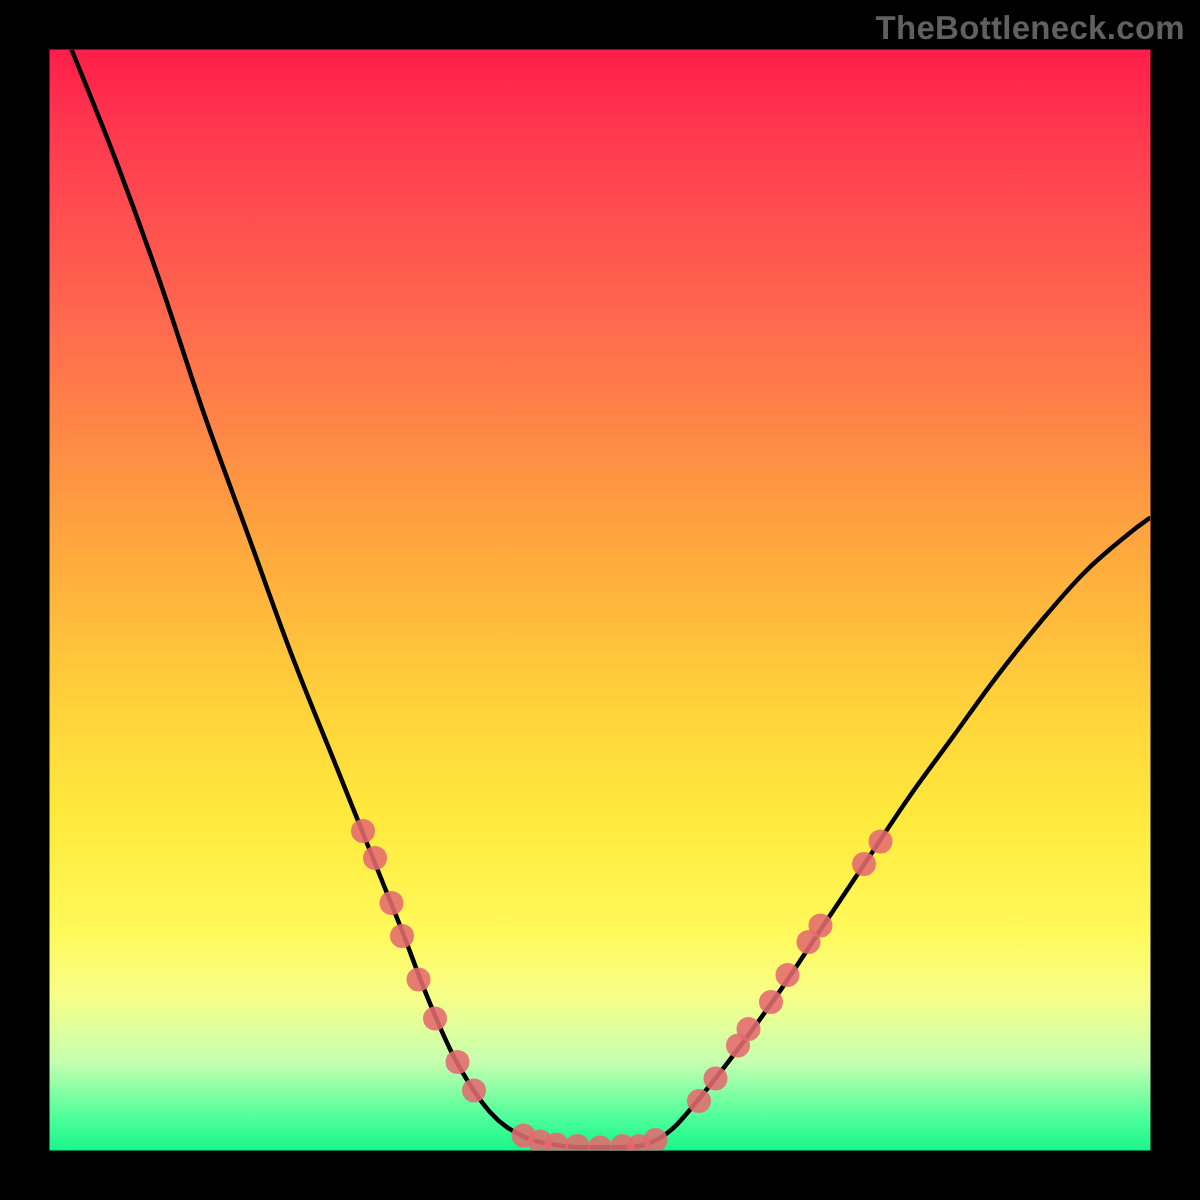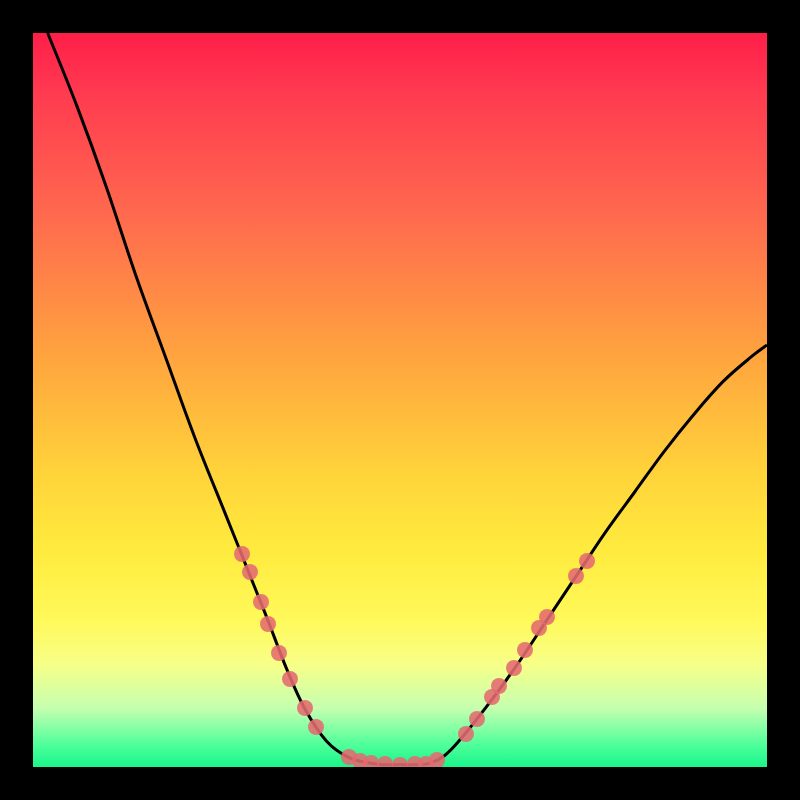"TheBottleneck.com" div.watermark { html: none -> <div>TheBottleneck.com</div> }
